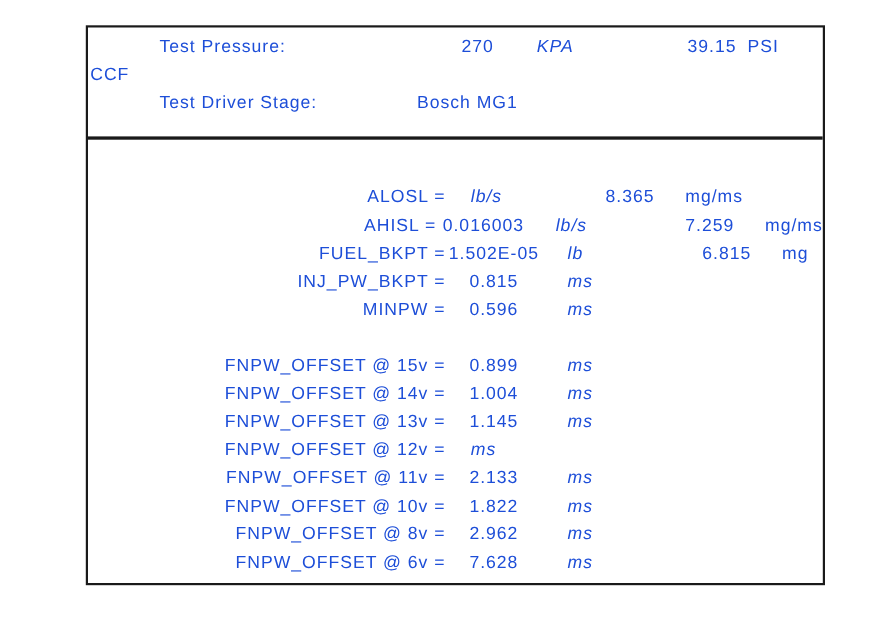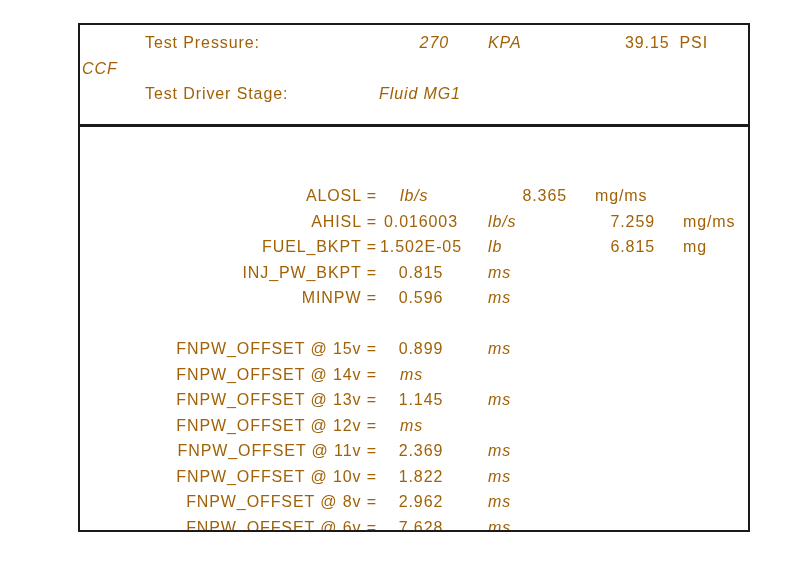"Test Pressure:" .page { color: #a16207 -> #1d4ed8 }
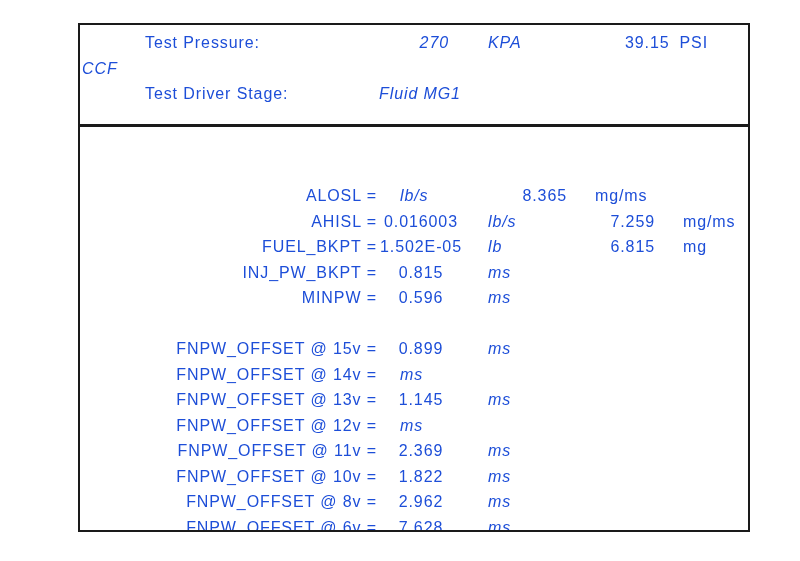"270" .header .c2 { font-style: italic -> none }
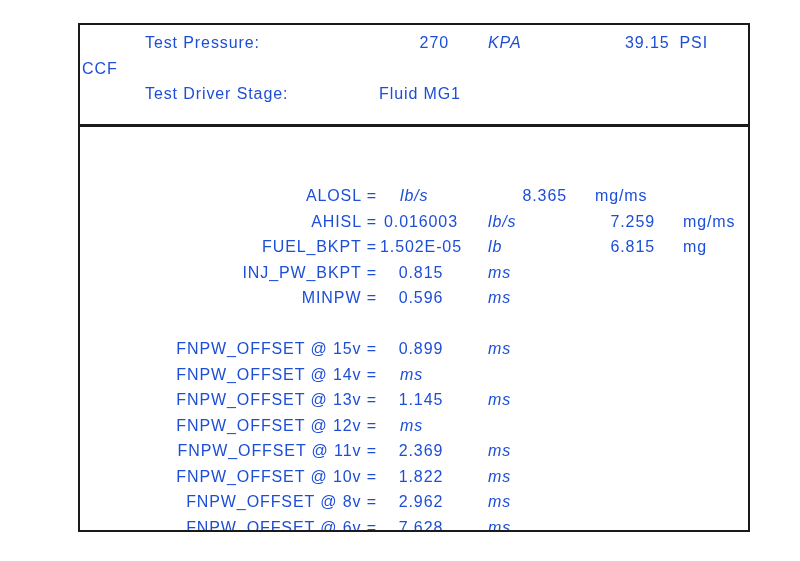"Fluid MG1" span.c2 { text: Fluid -> Bosch }
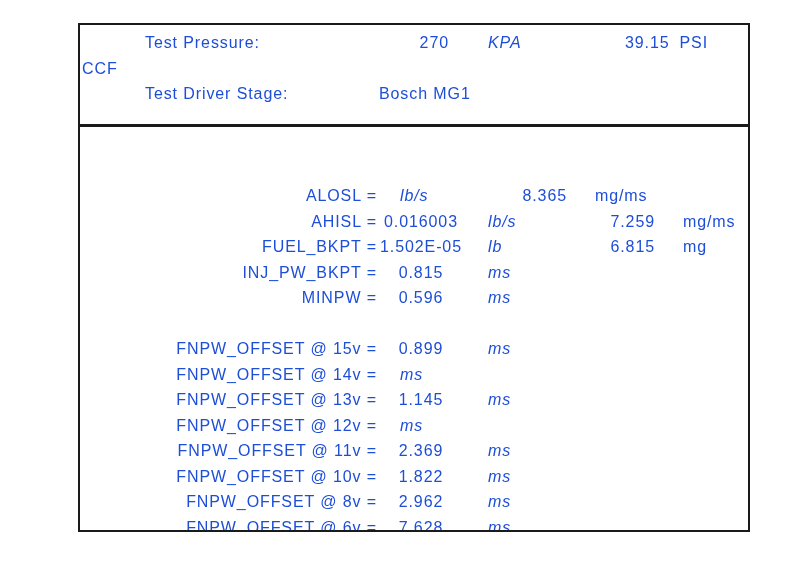"ALOSL =" .body { margin-left: none -> 28px; padding-top: 56px -> 40px }
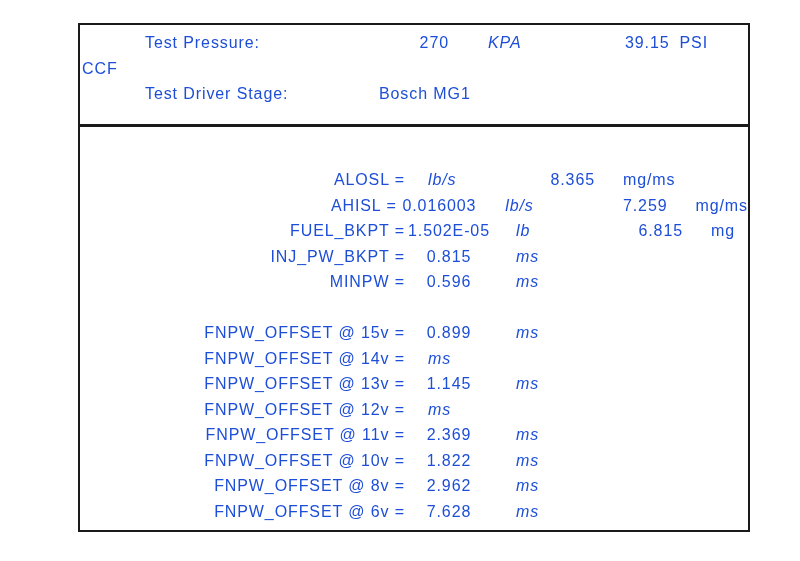"1.004" span.c2 { html: none -> <span>1.004</span> }
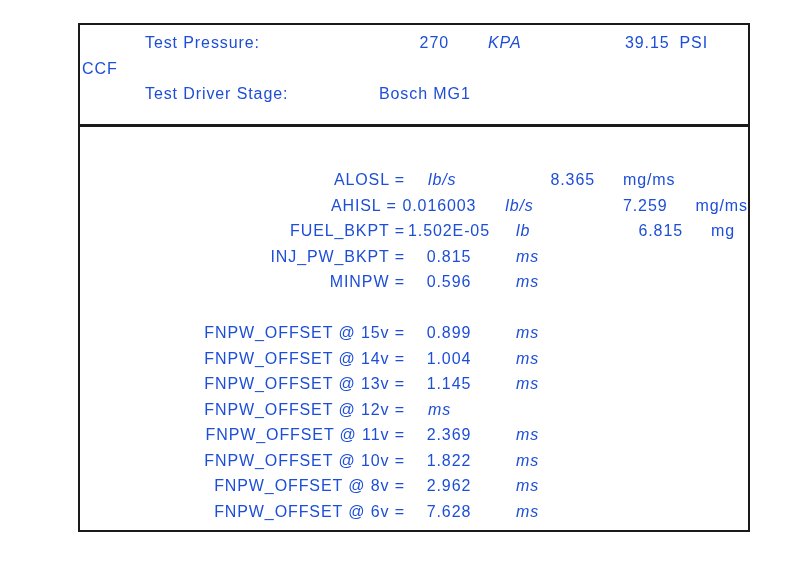"2.369" span.c2 { text: 2.369 -> 2.133 }
